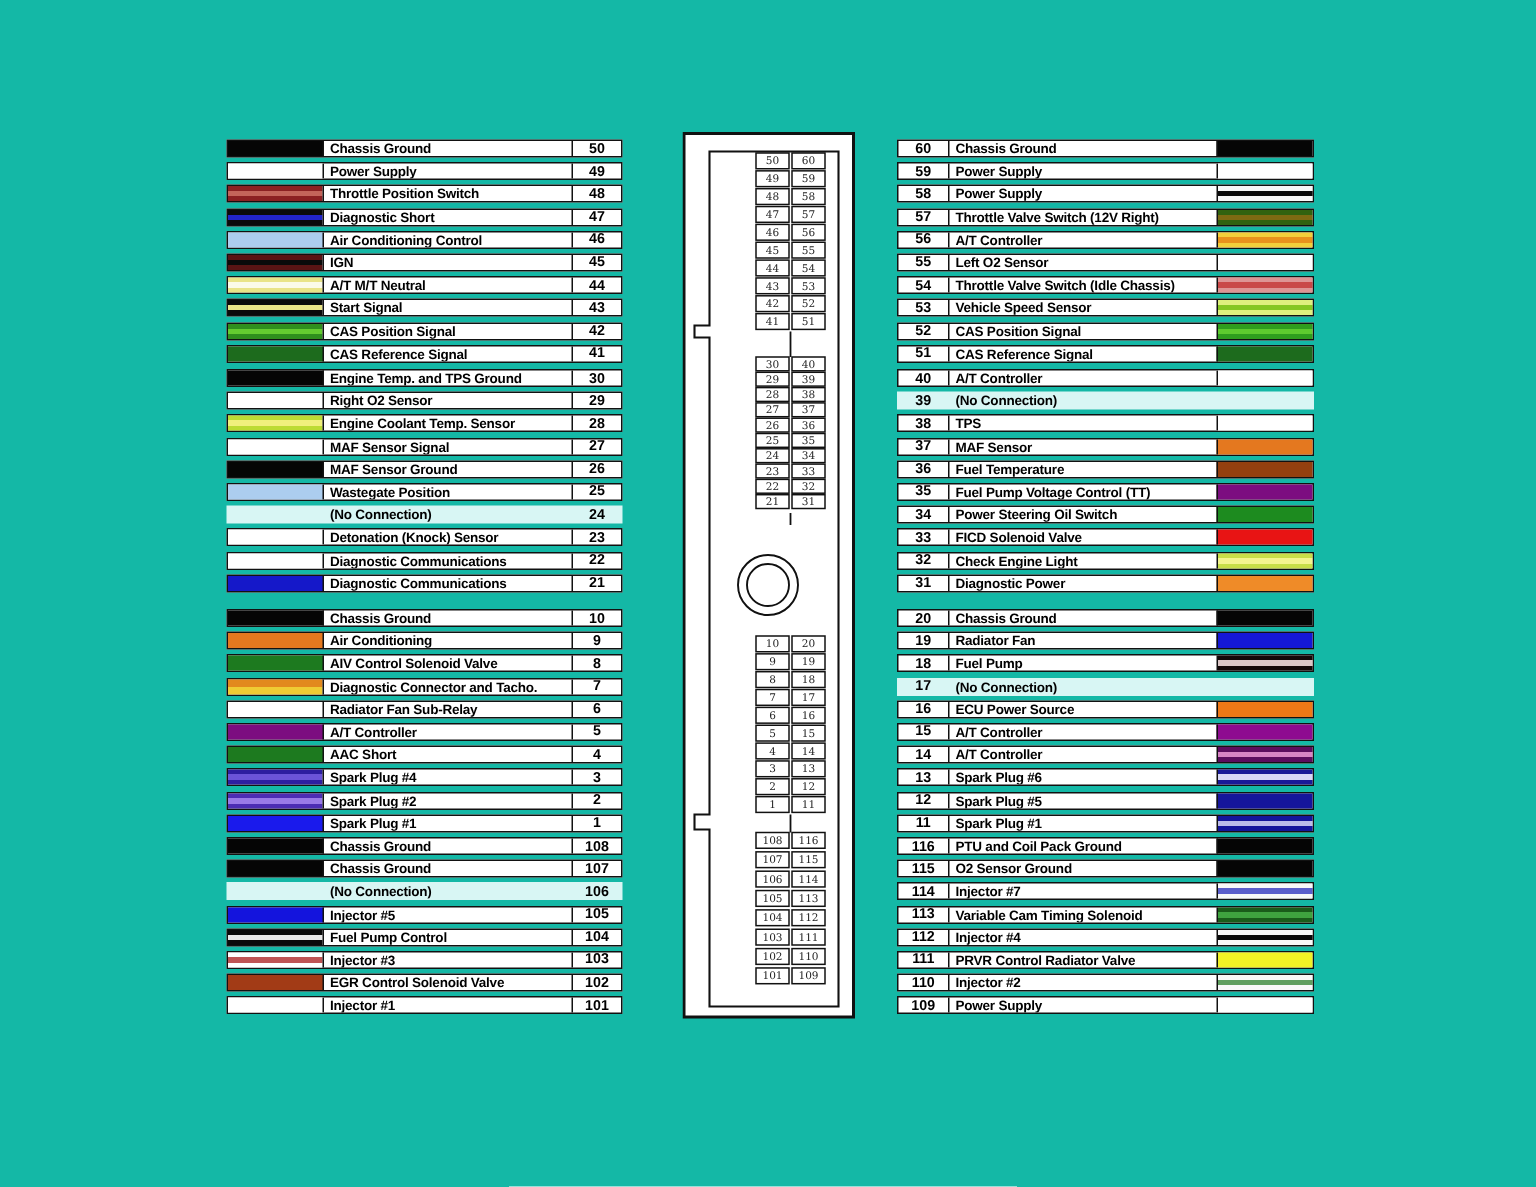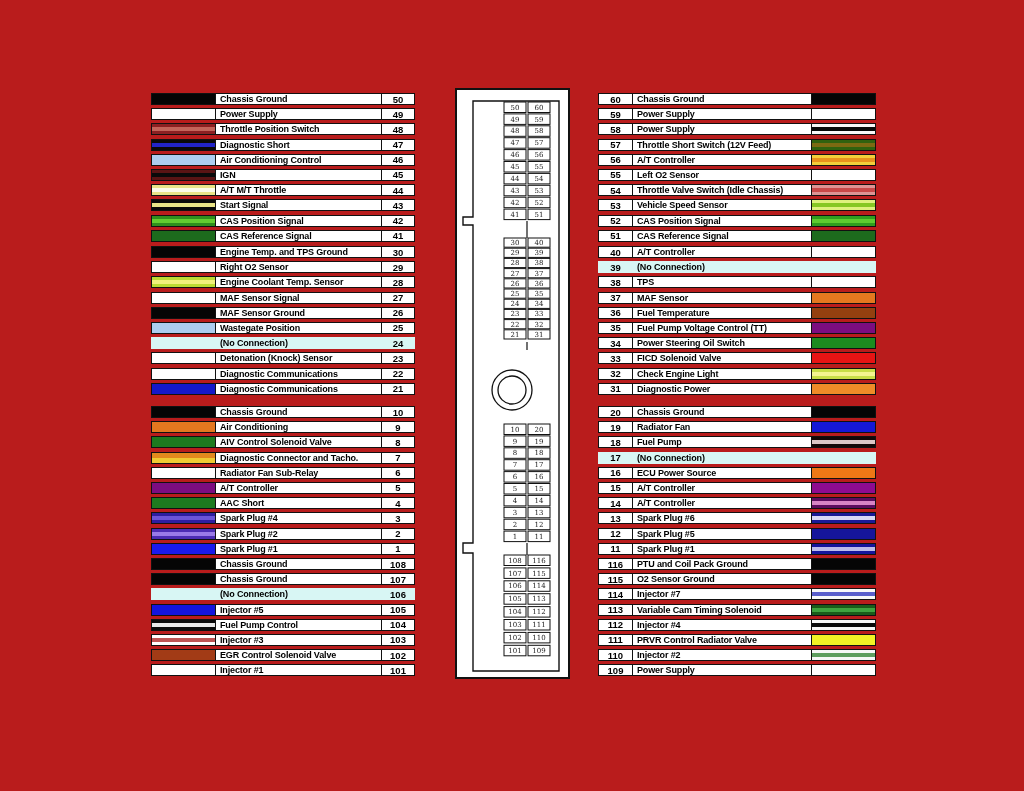"Chassis Ground" .stage { background: #b91c1c -> #14b8a6 }
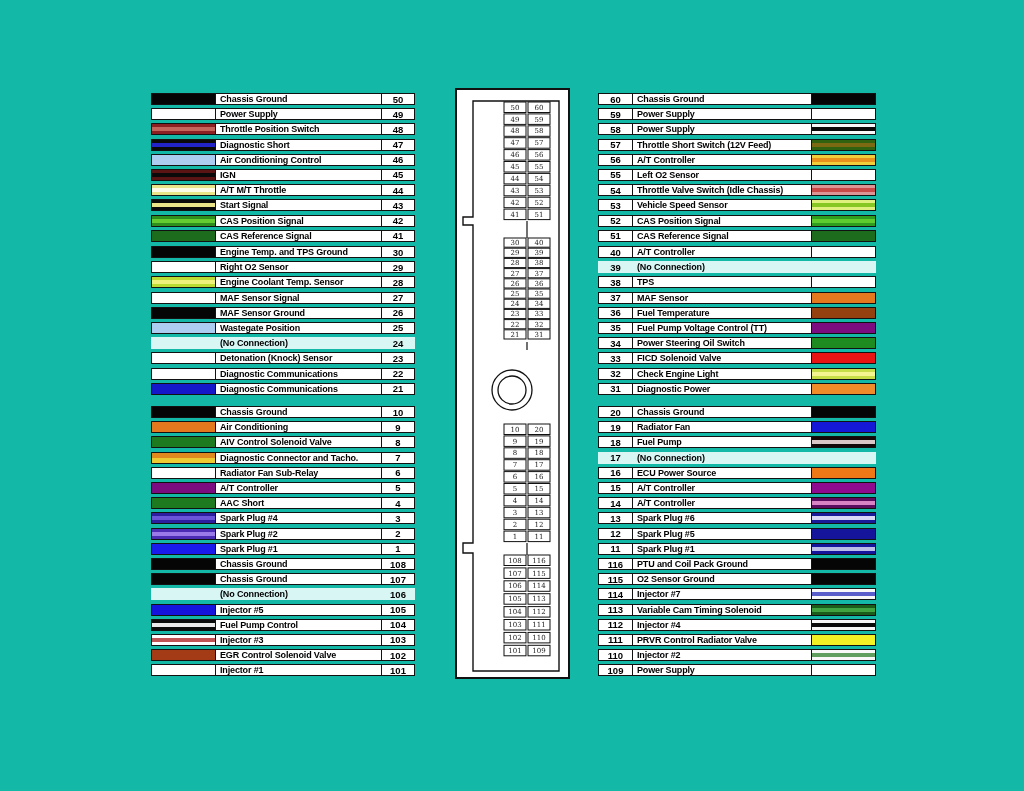"Throttle Short Switch (12V Feed)" div.cell { text: Short Switch (12V Feed -> Valve Switch (12V Right }
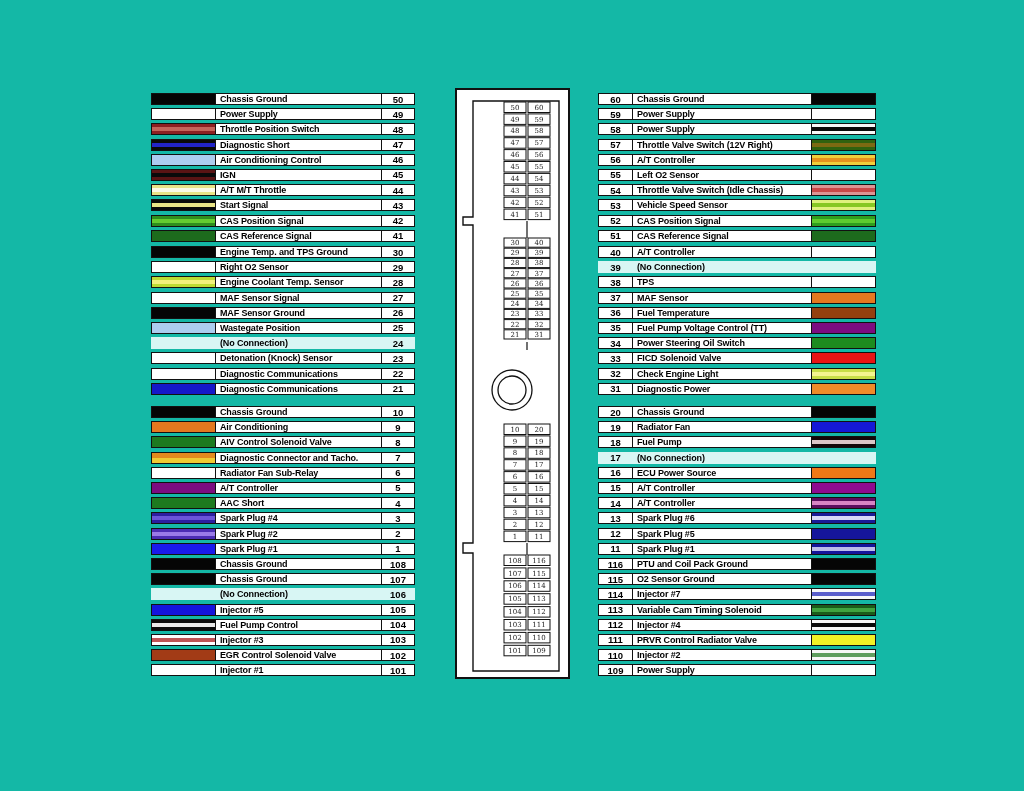"A/T M/T Throttle" div.cell { text: Throttle -> Neutral }
